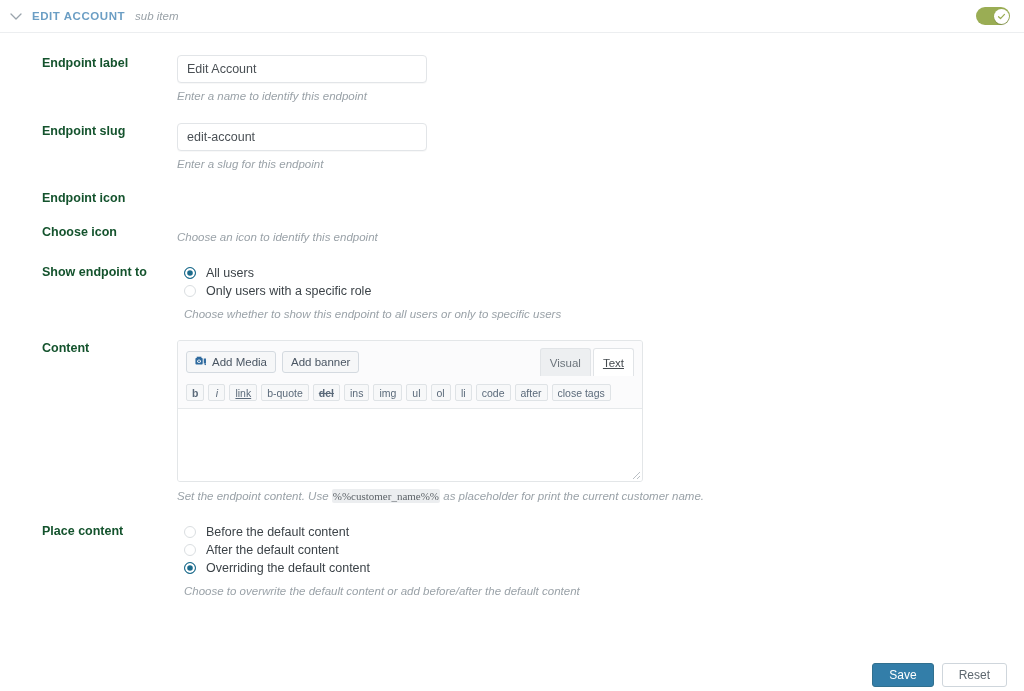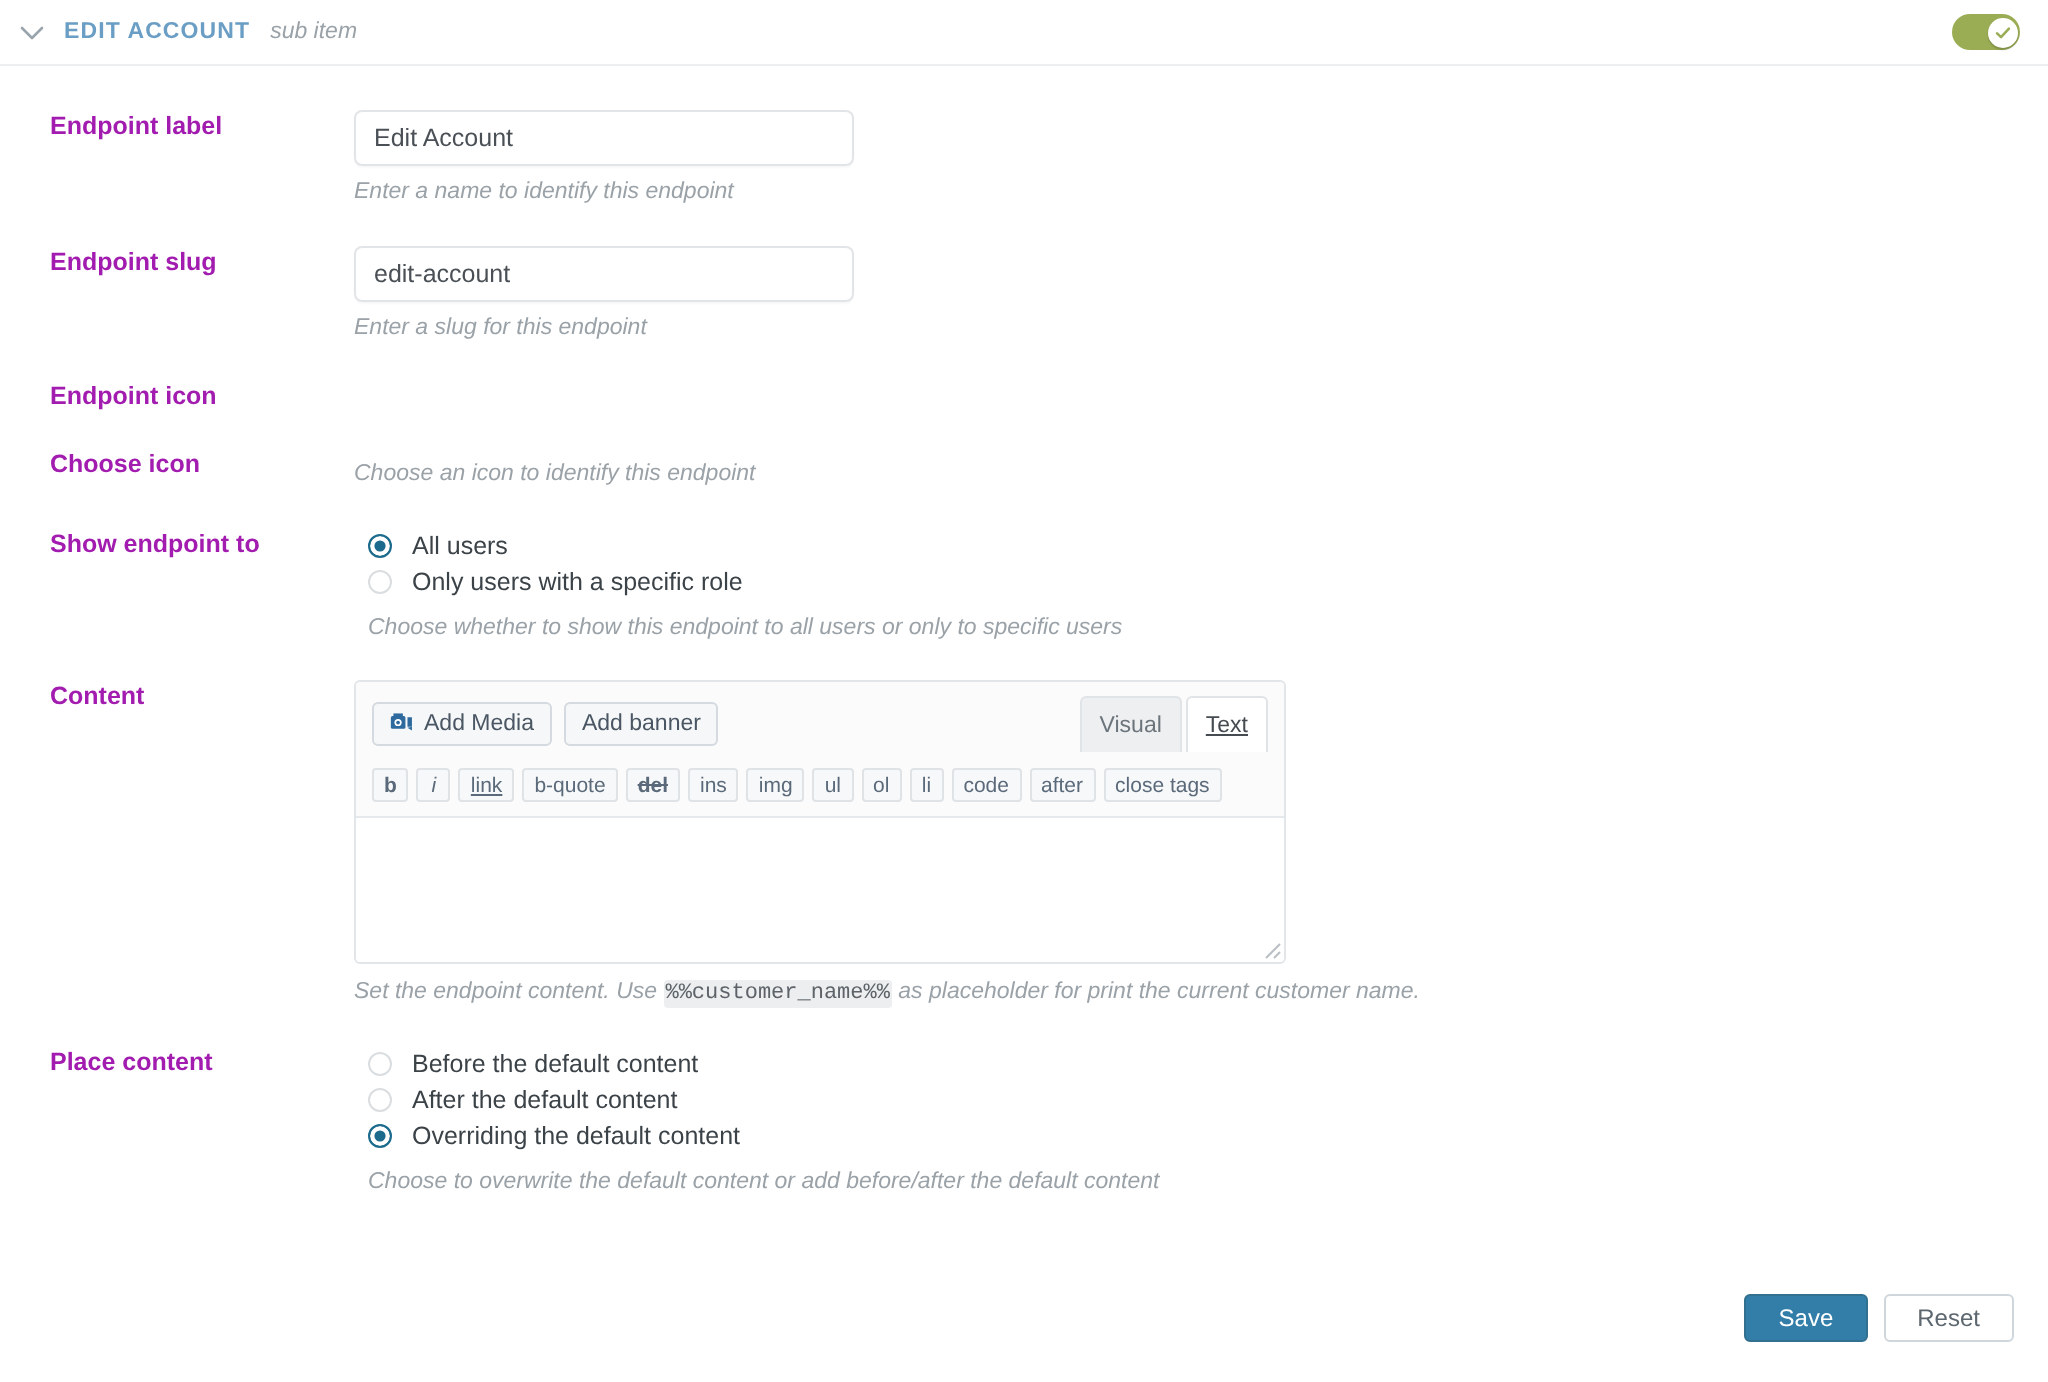"Endpoint label" .row-label { color: #a21caf -> #14532d; padding-left: 25px -> 42px }
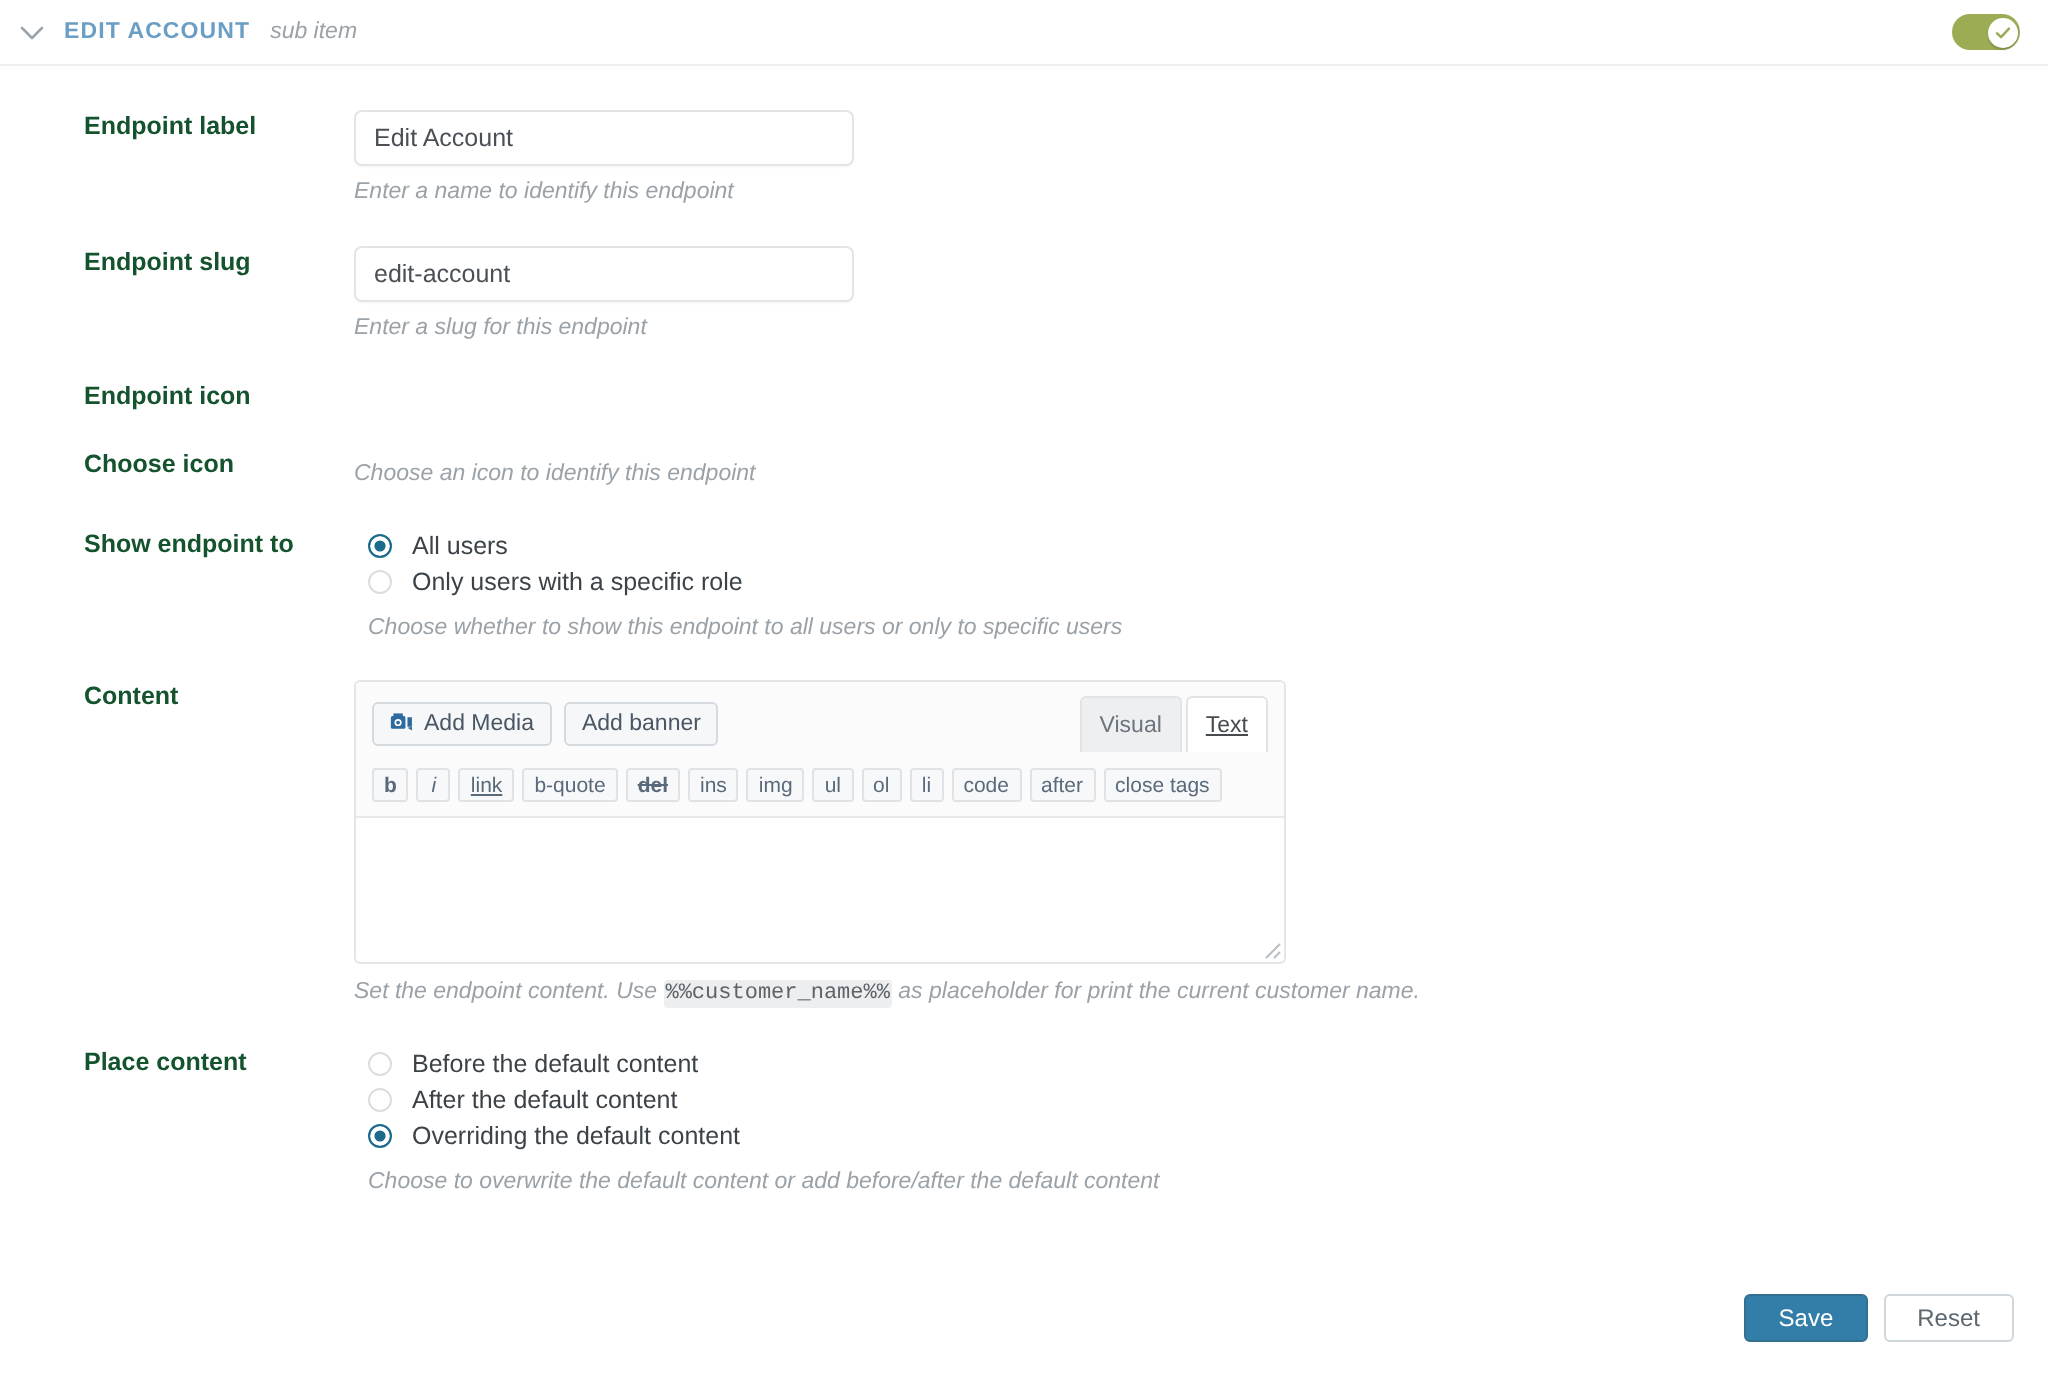"%%customer_name%%" code.ph { font-family: Liberation Mono, monospace -> Liberation Serif, serif }
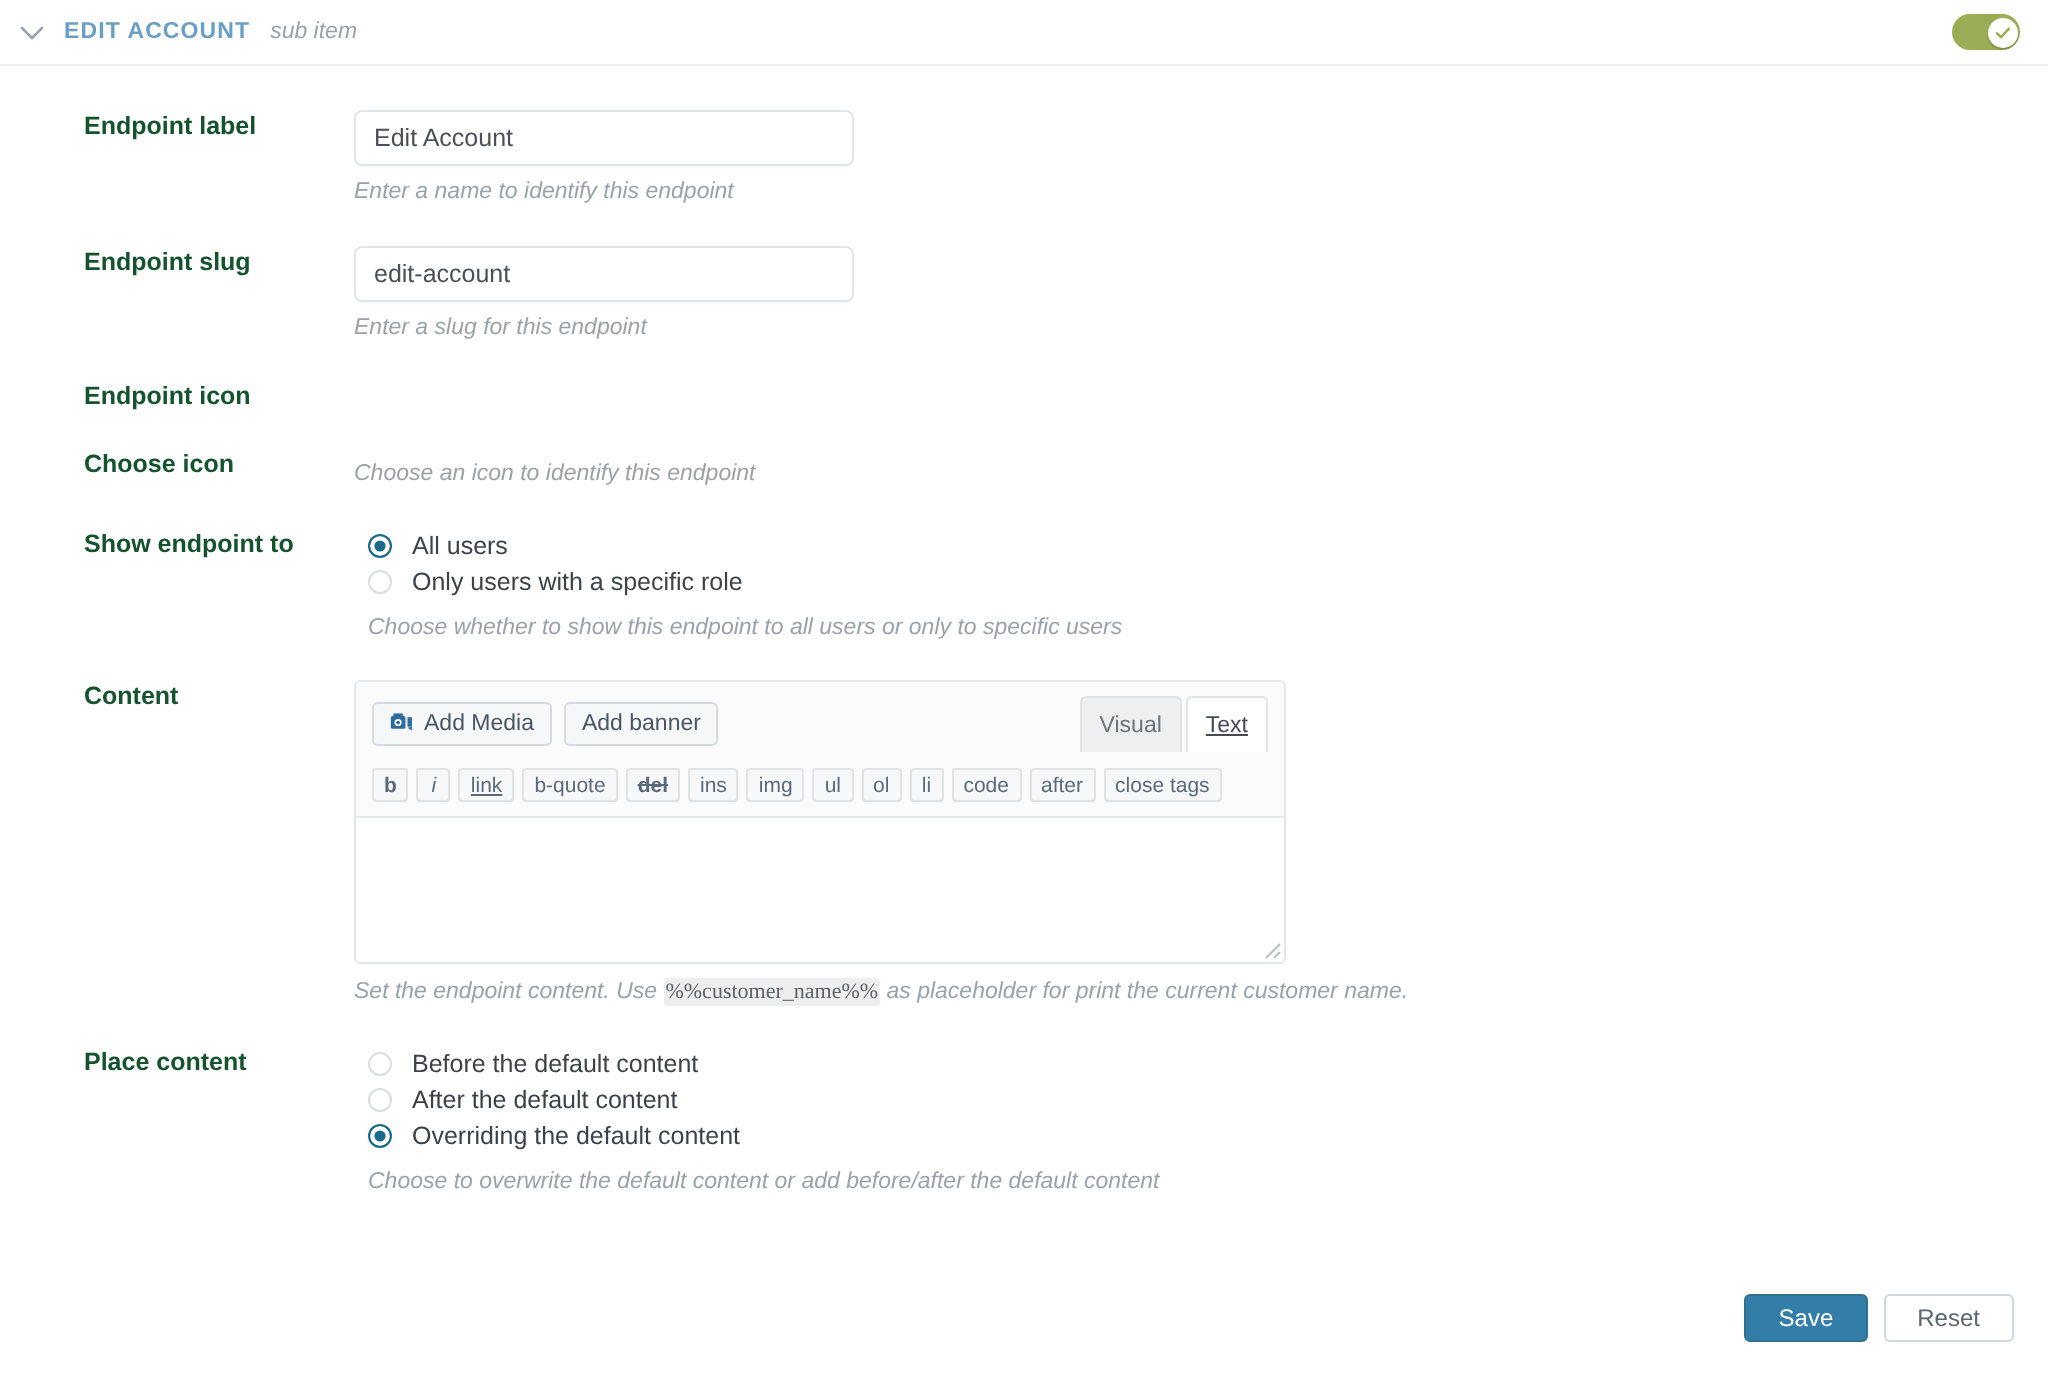"Save" .footer { bottom: 20px -> 4px }
